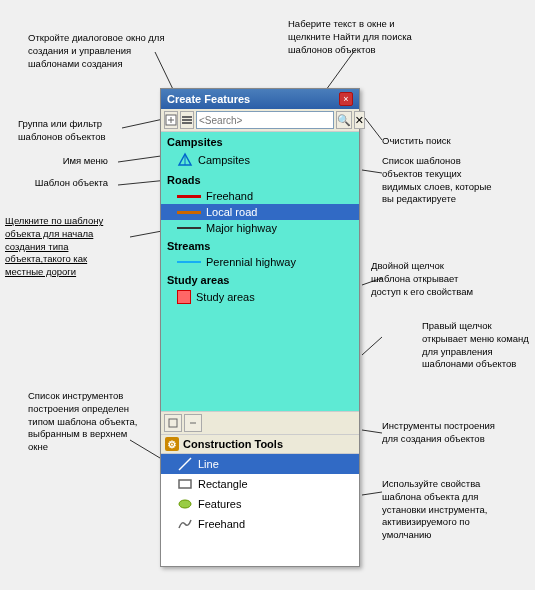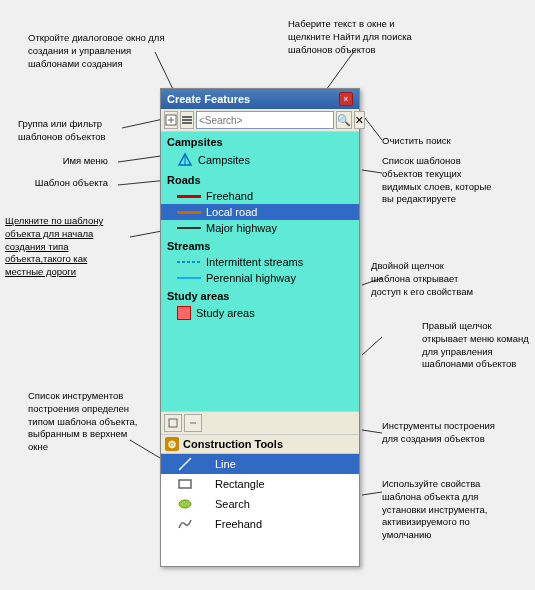"Intermittent streams" div.feature-item { html: <div> <svg> <line></line> </svg> <span>Intermittent streams</span> </div> -> none }
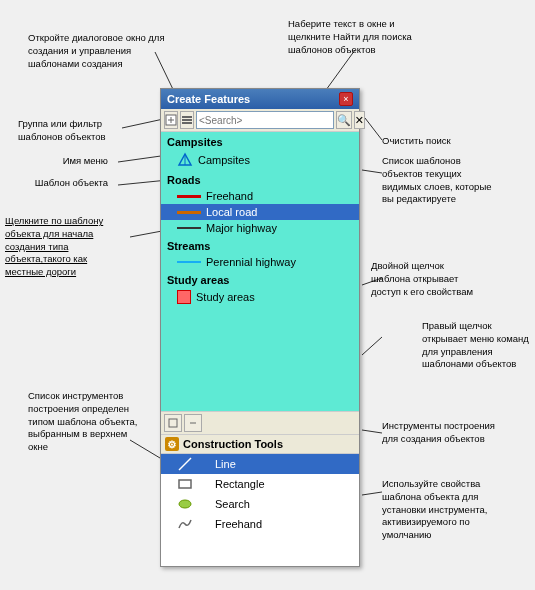"Line" .tool-item { gap: 22px -> 5px }
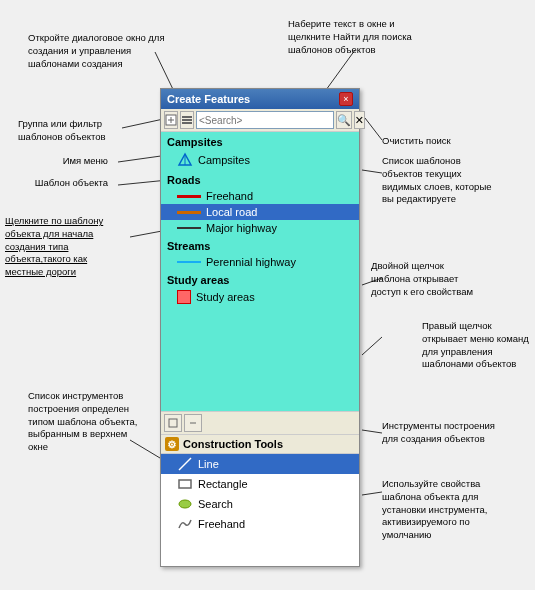"Search" span { text: Search -> Features }
